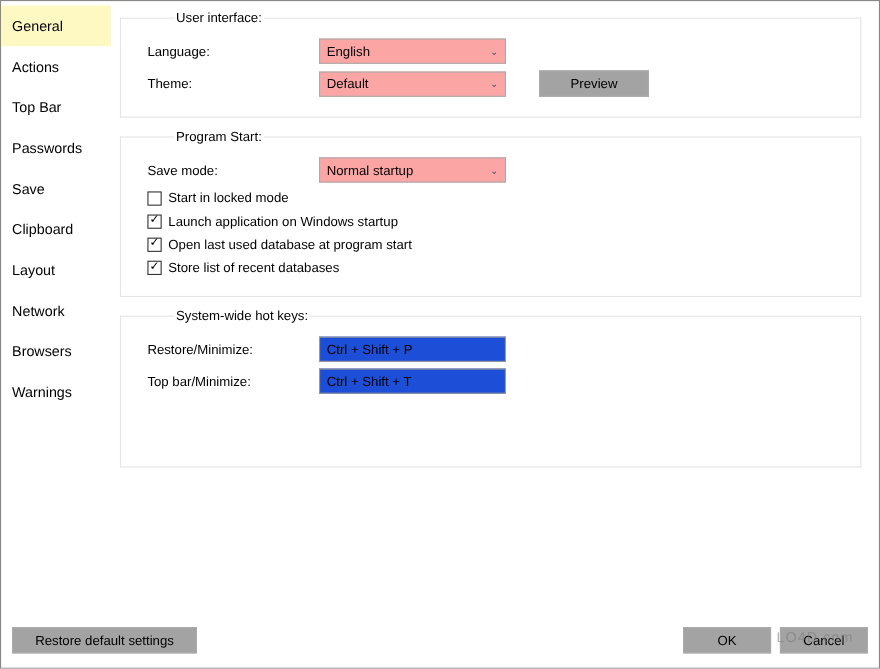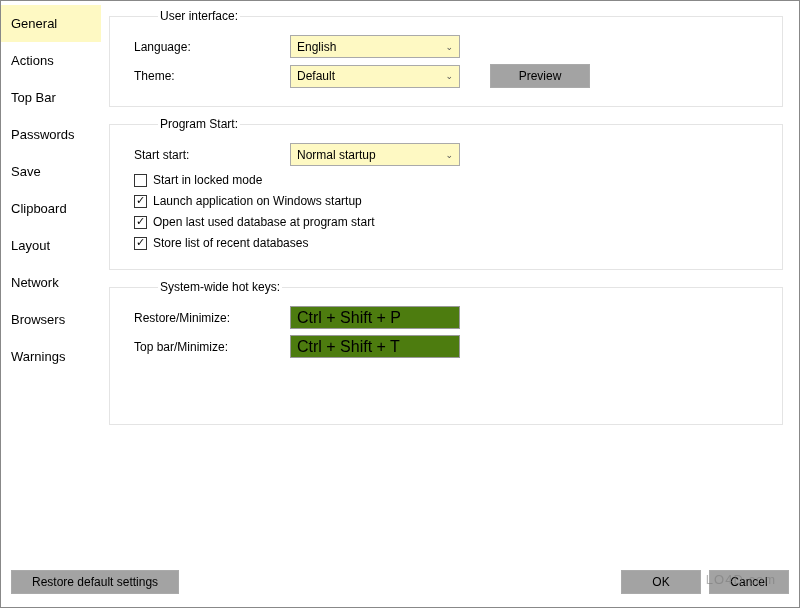"English" .combo { background: #fef9c3 -> #fca5a5 }
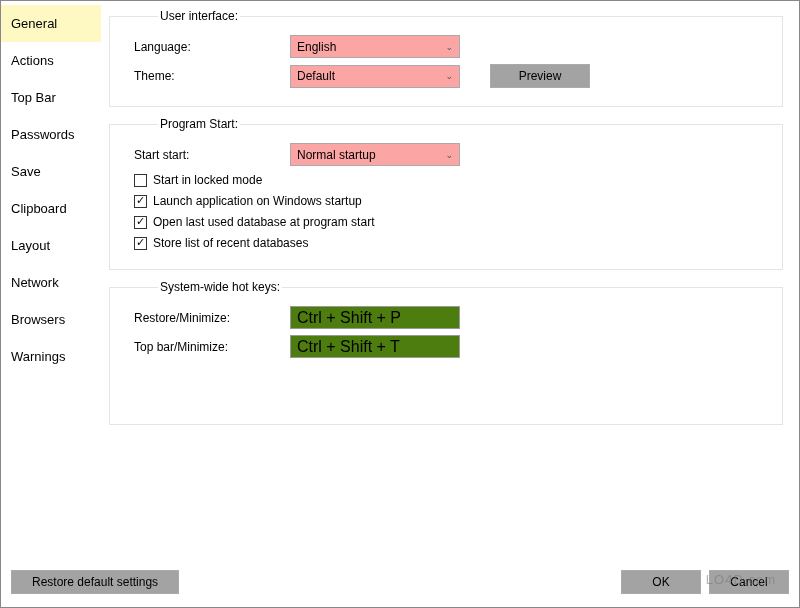"Start start:" div.label { text: Start start -> Save mode }
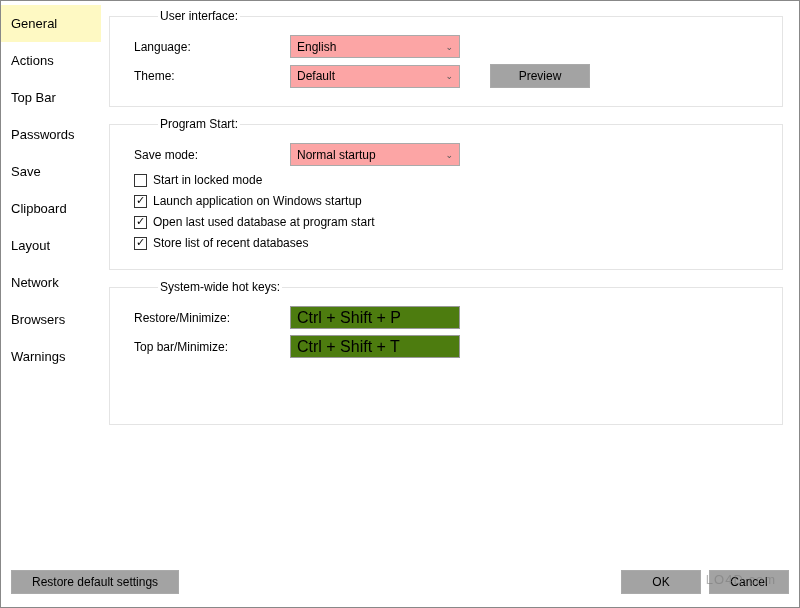"Ctrl + Shift + P" .textinput { background: #4d7c0f -> #1d4ed8; font-size: 16px -> 12px }
